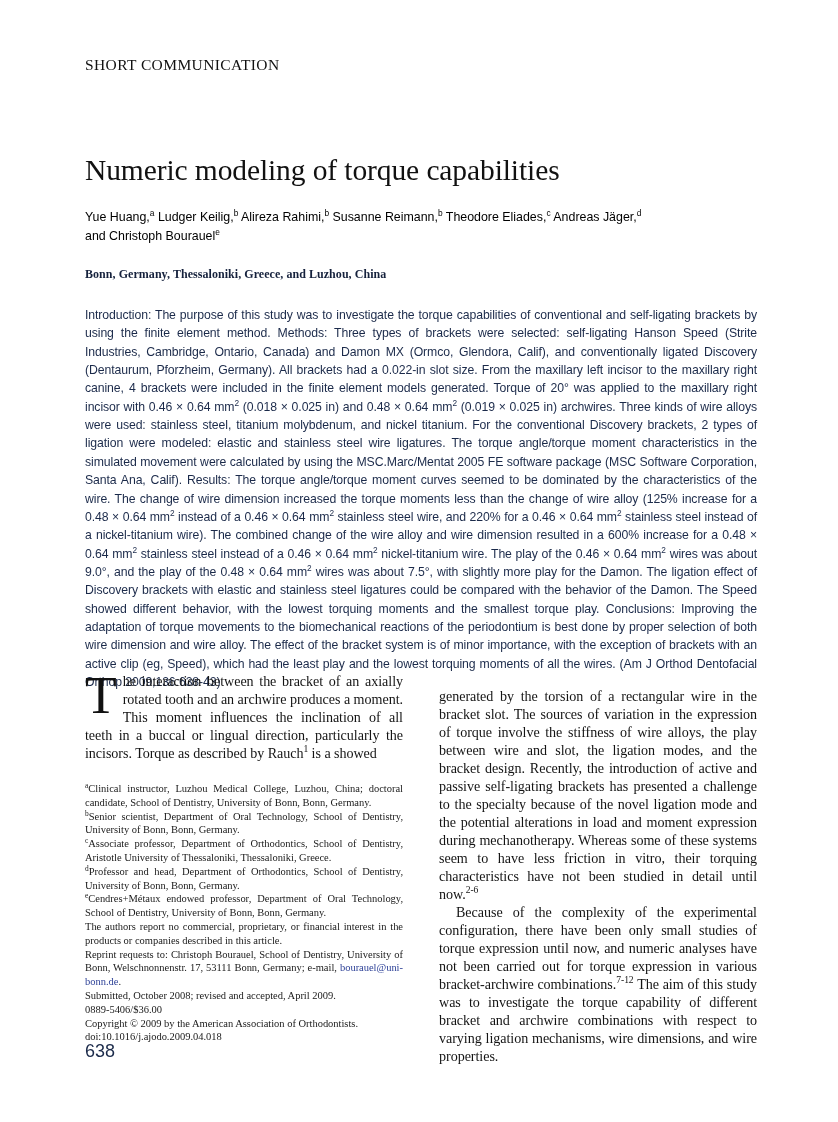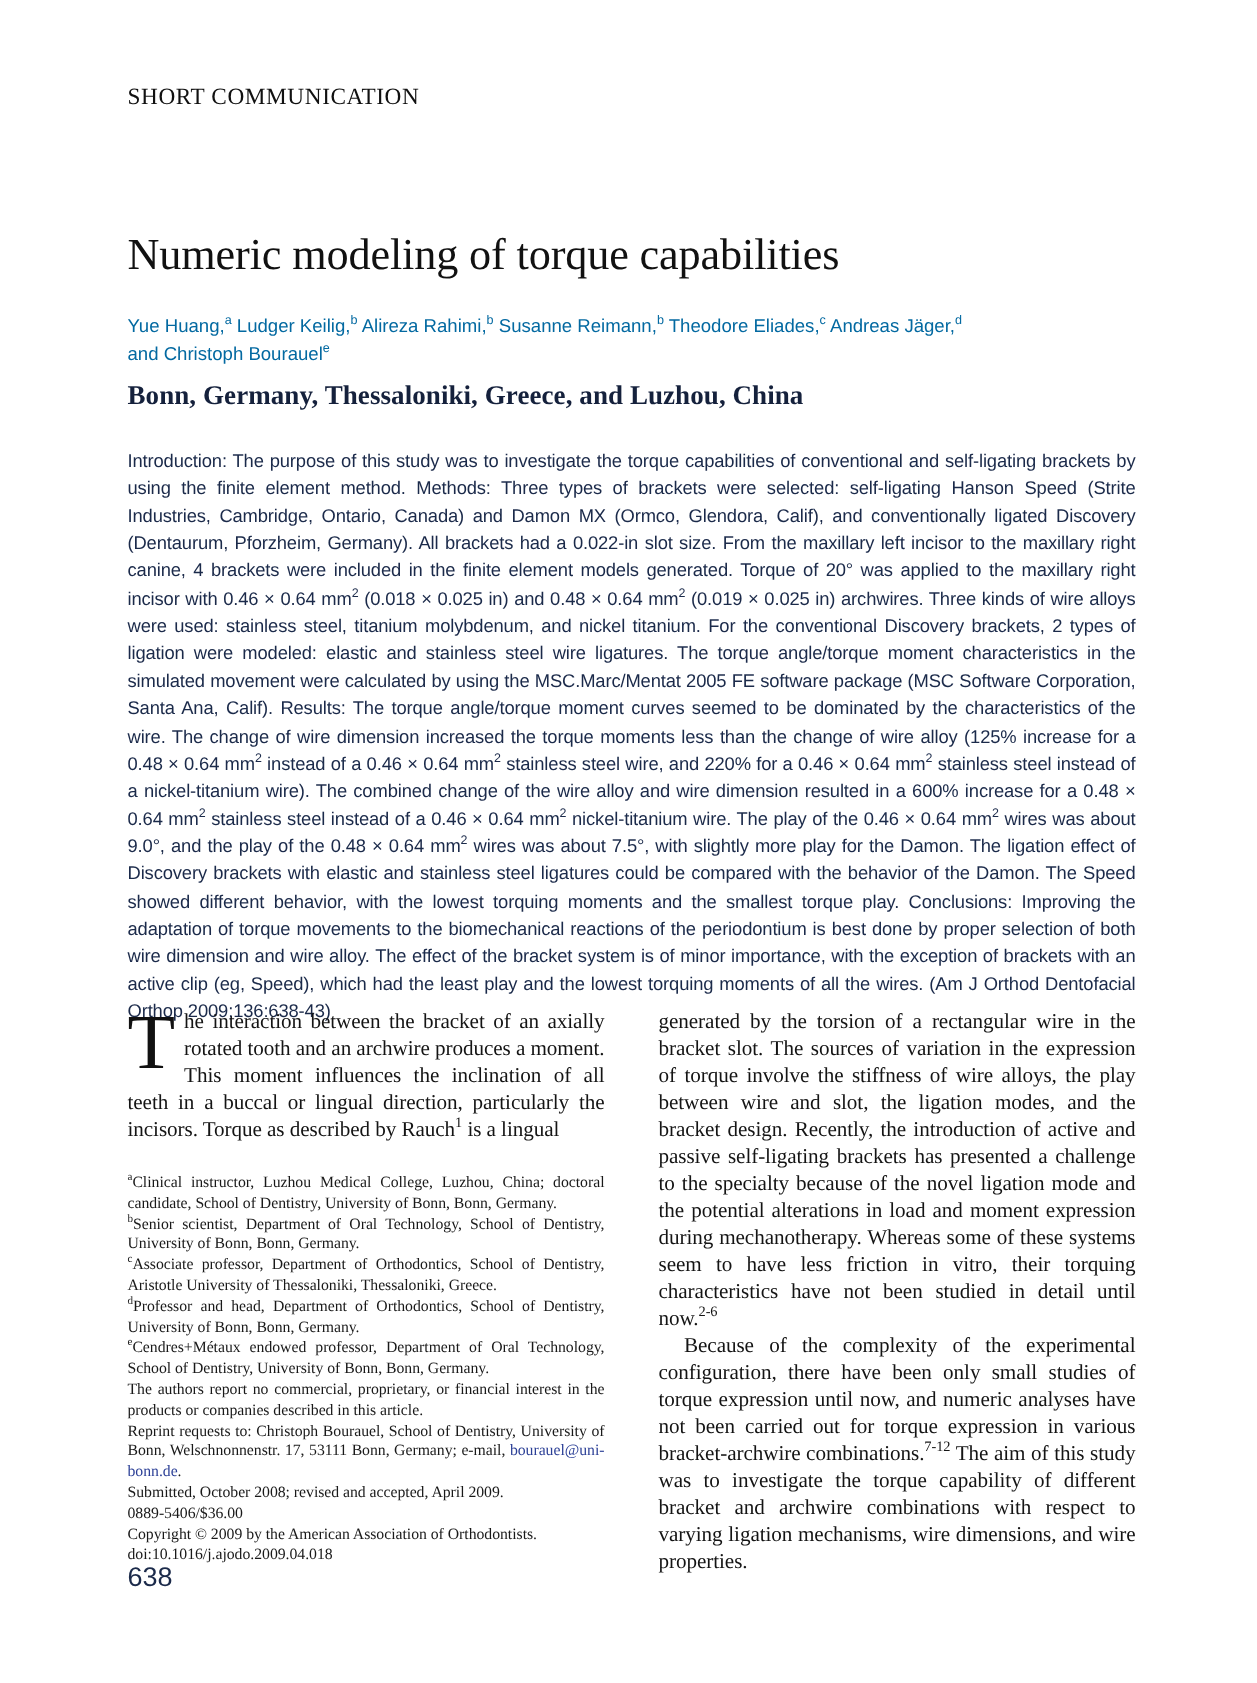"Yue Huang,a Ludger Keilig,b Alireza" .authors { color: #0369a1 -> #000000 }
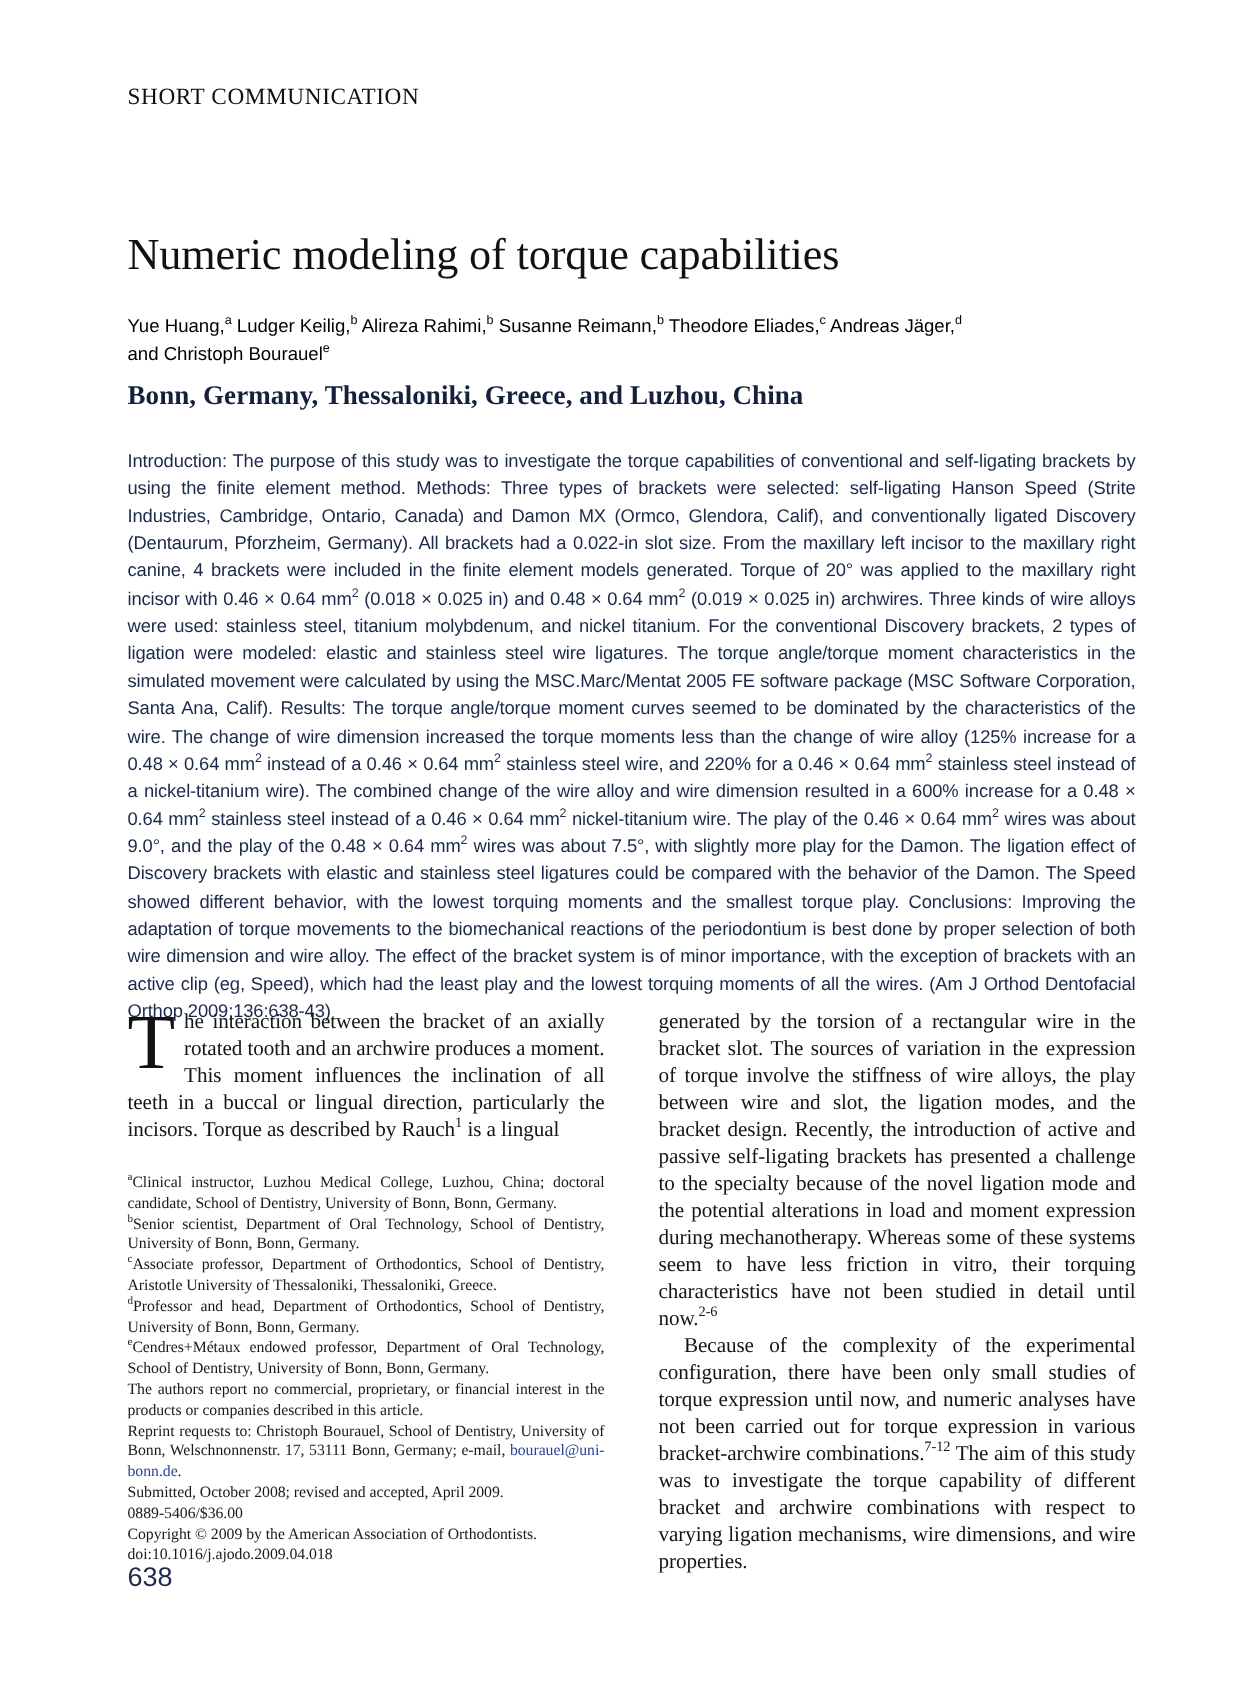"Bonn, Germany, Thessaloniki, Greece, and" .affil-line { font-size: 18px -> 12px; margin-top: 7px -> 21px }
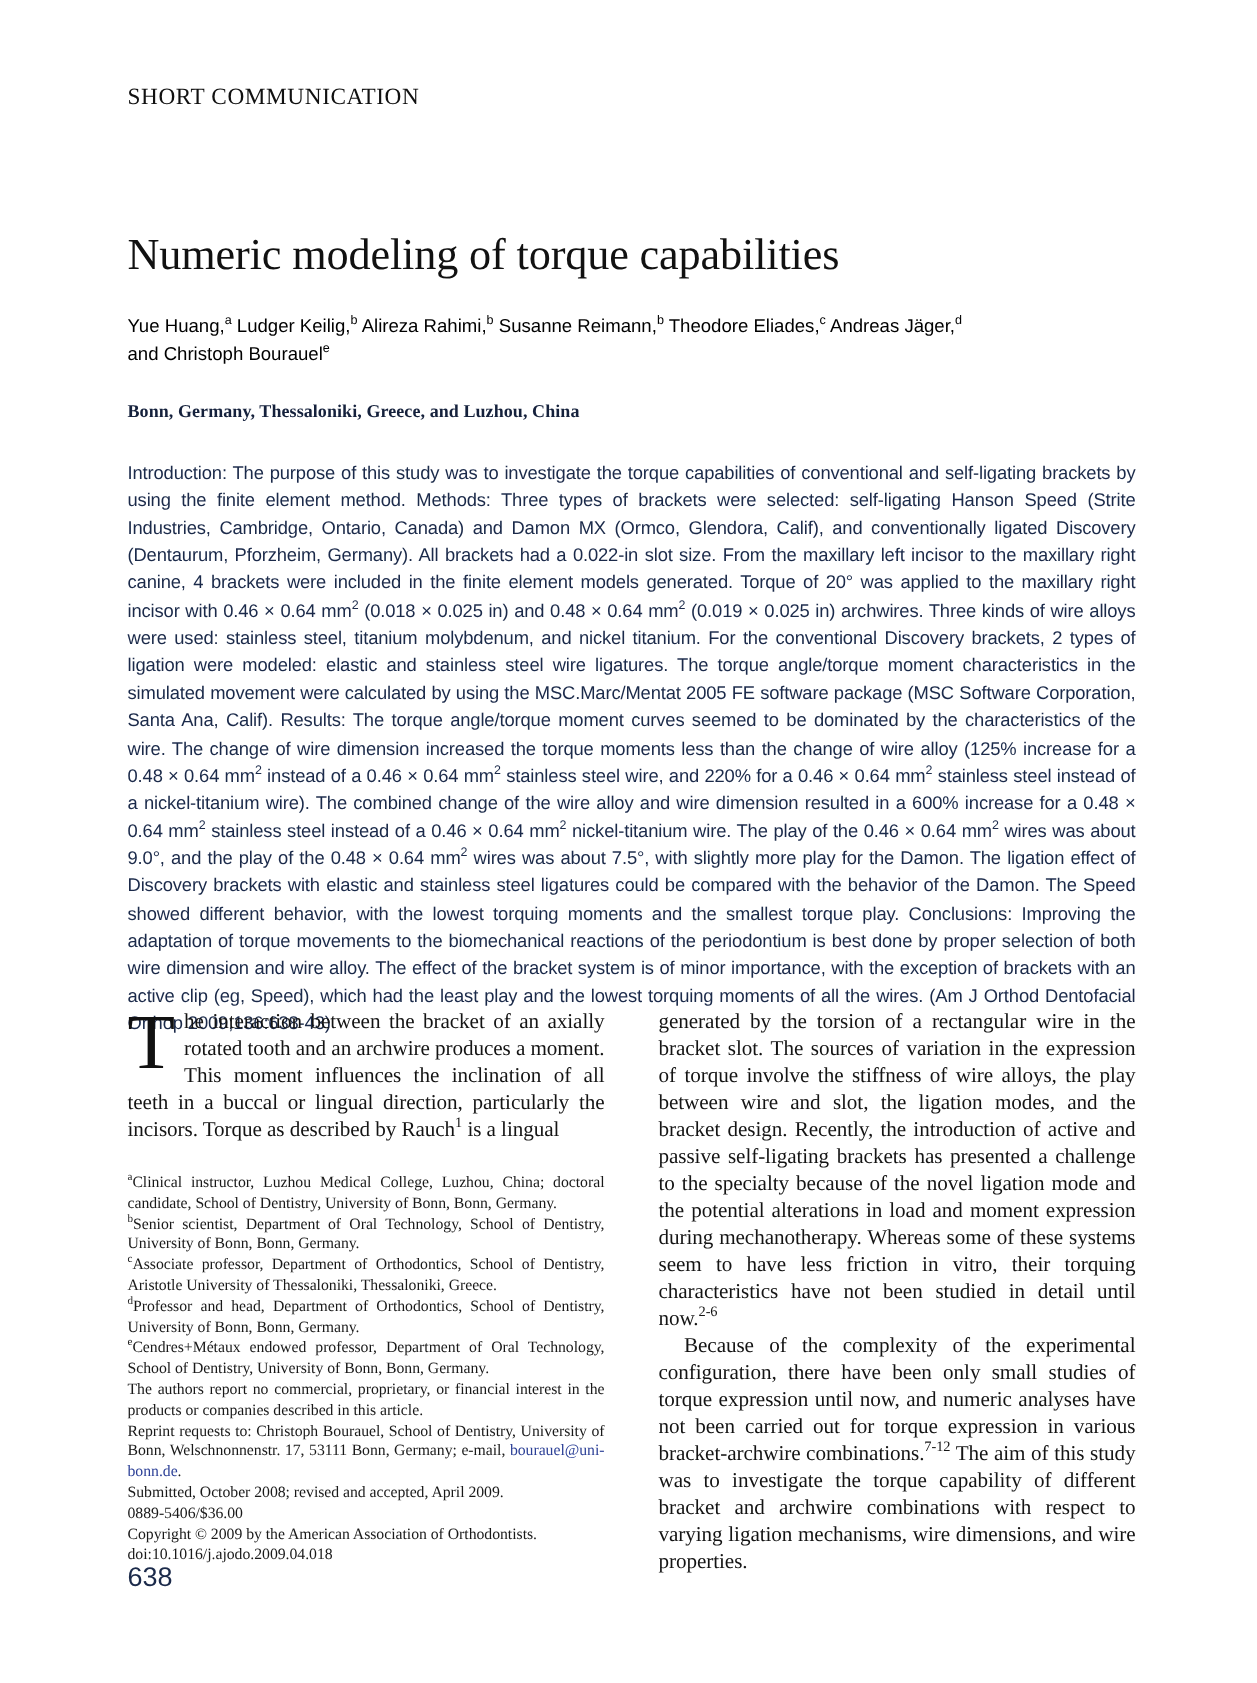"generated by the torsion of" .col-right { margin-top: none -> 15px }
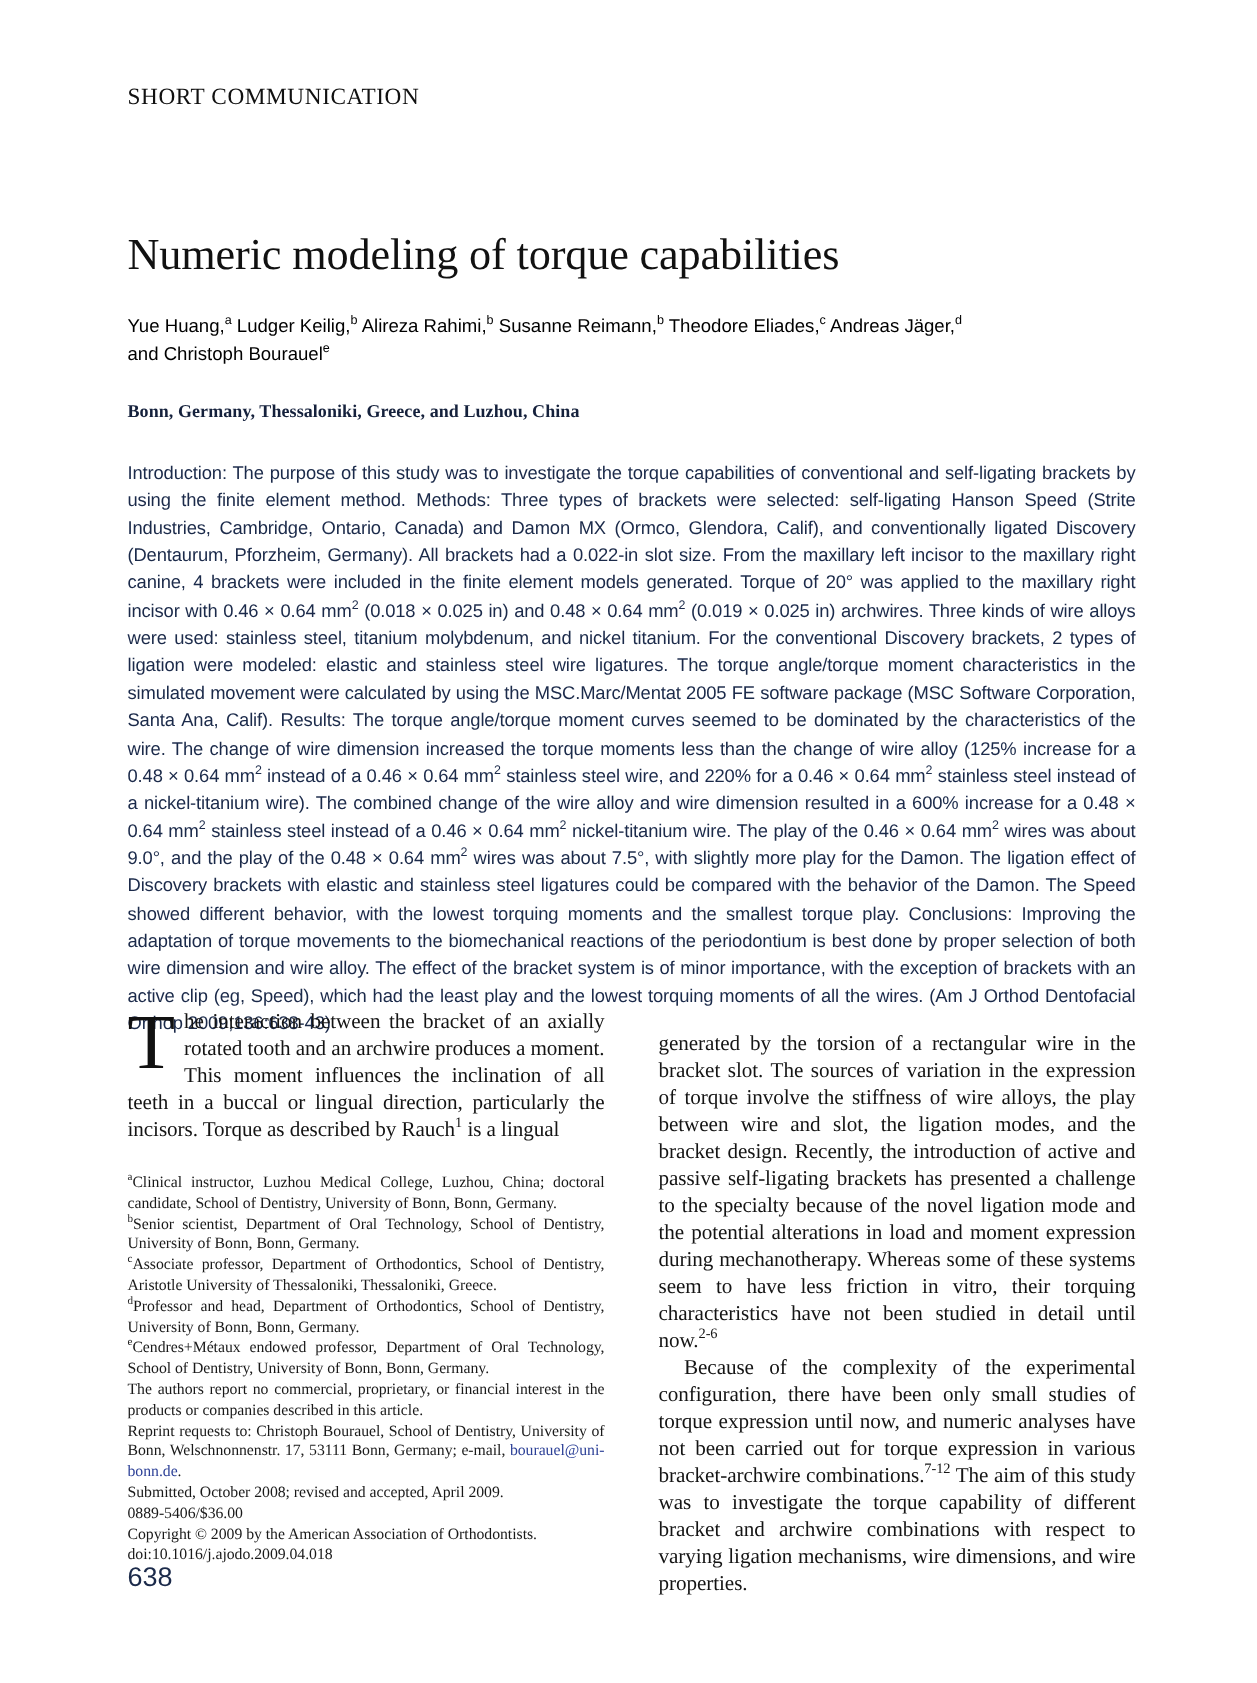"is a lingual" span { text: lingual -> showed }
